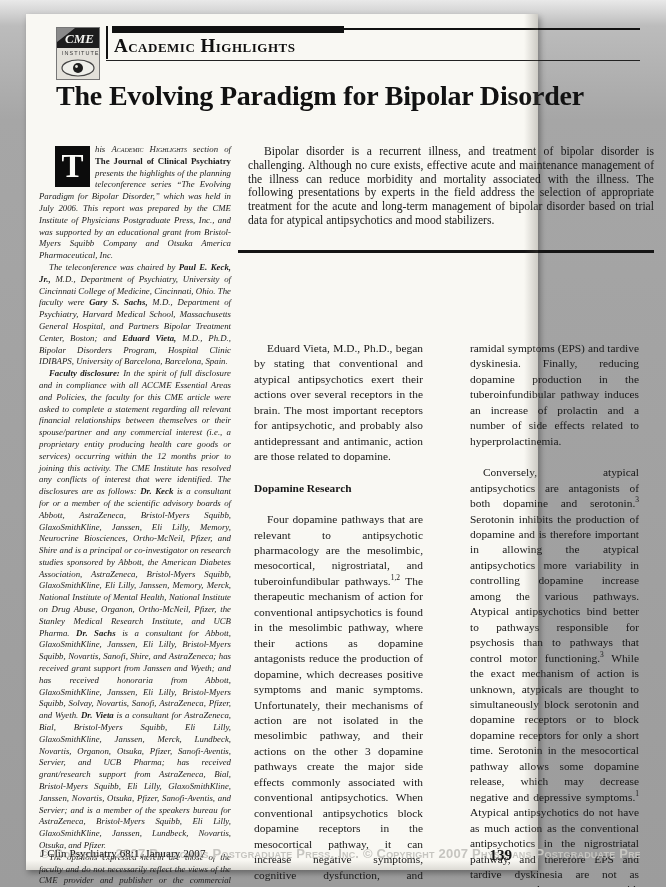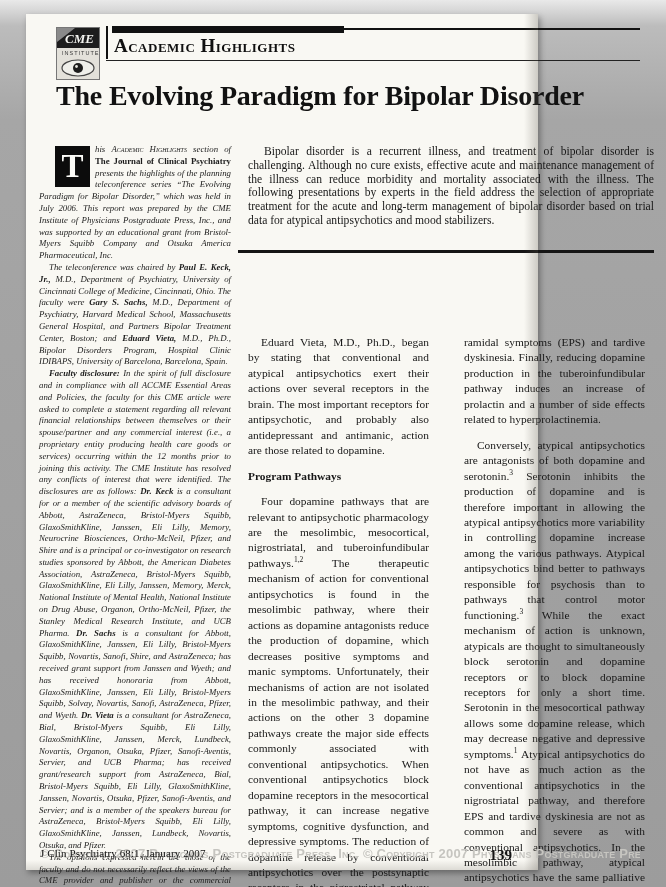"Eduard Vieta, M.D., Ph.D., began" .col p { margin: 10px -> 16px }
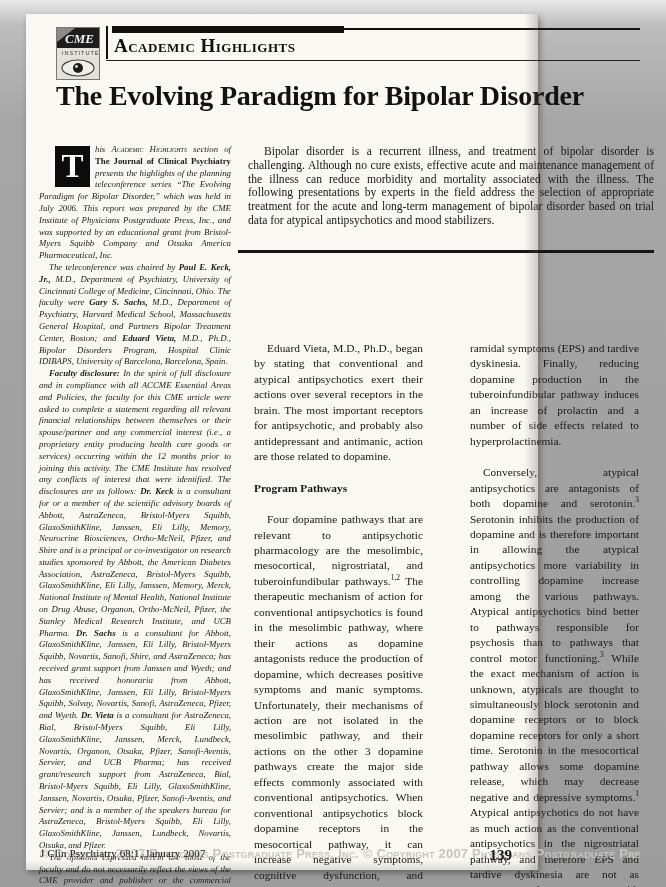"Program Pathways" p.subhead { text: Program Pathways -> Dopamine Research }
